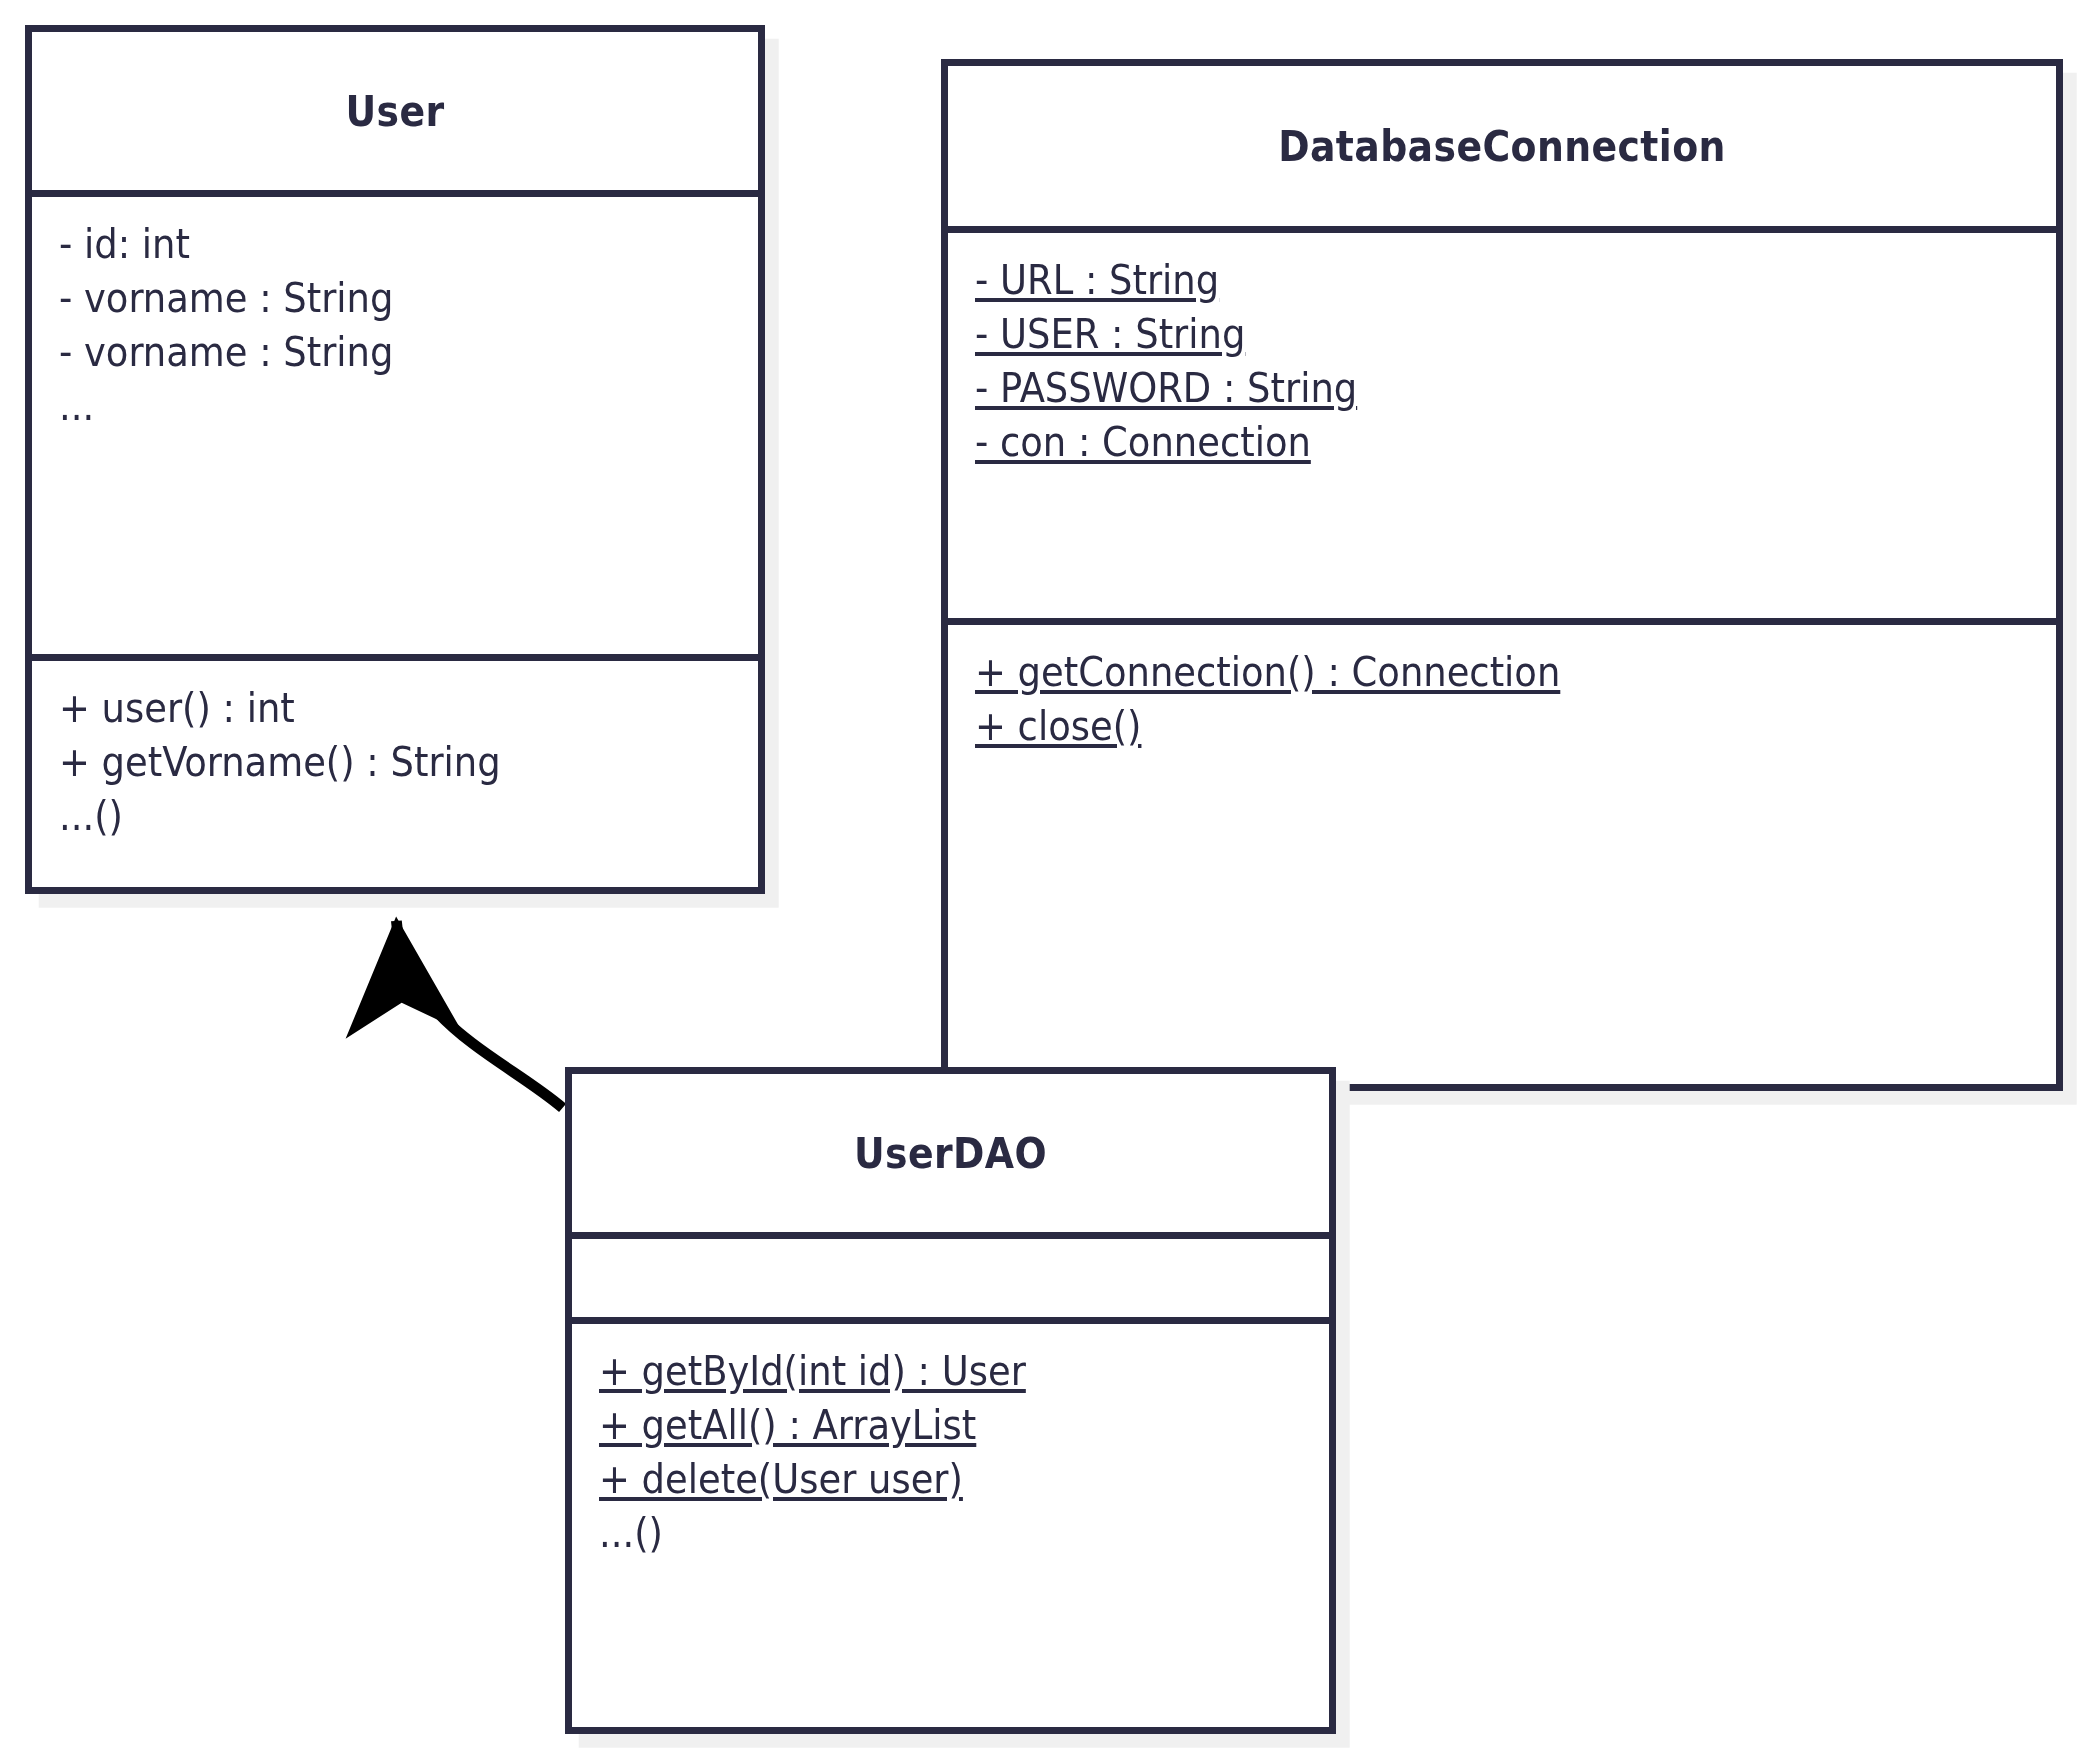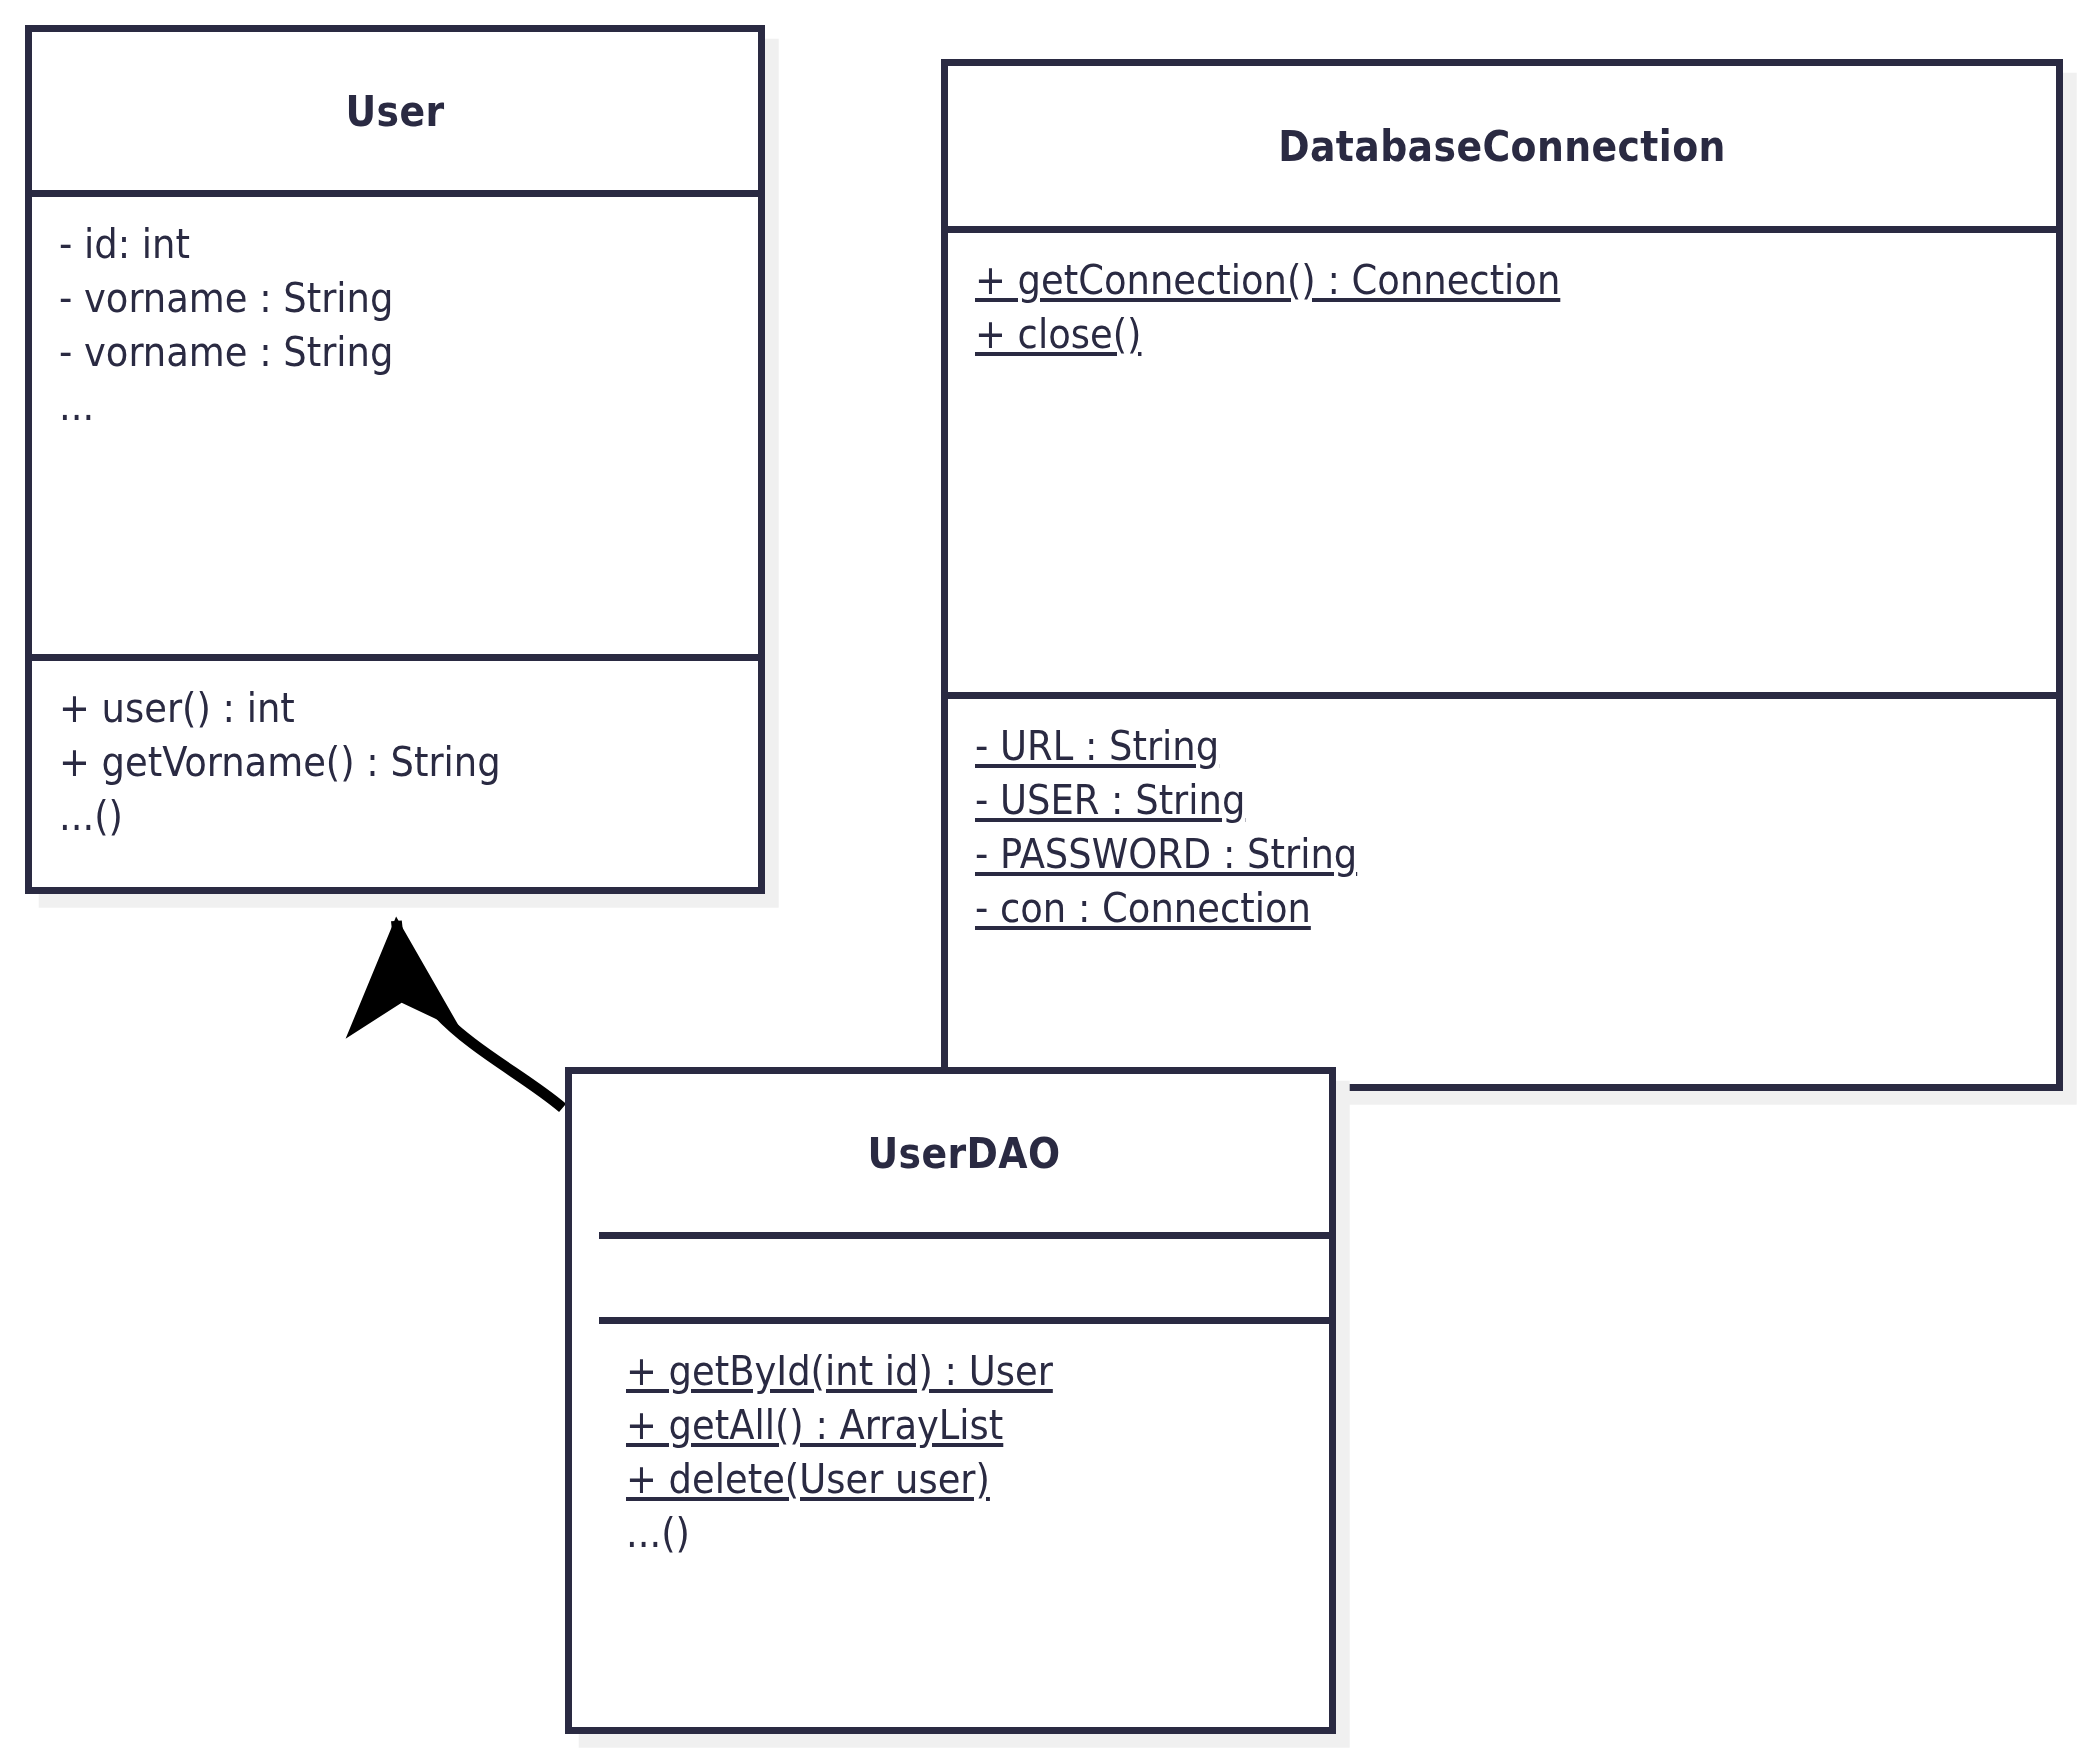"+ getConnection() : Connection" div.uml-compartment { order: before "- URL : String" -> after "- URL : String" }
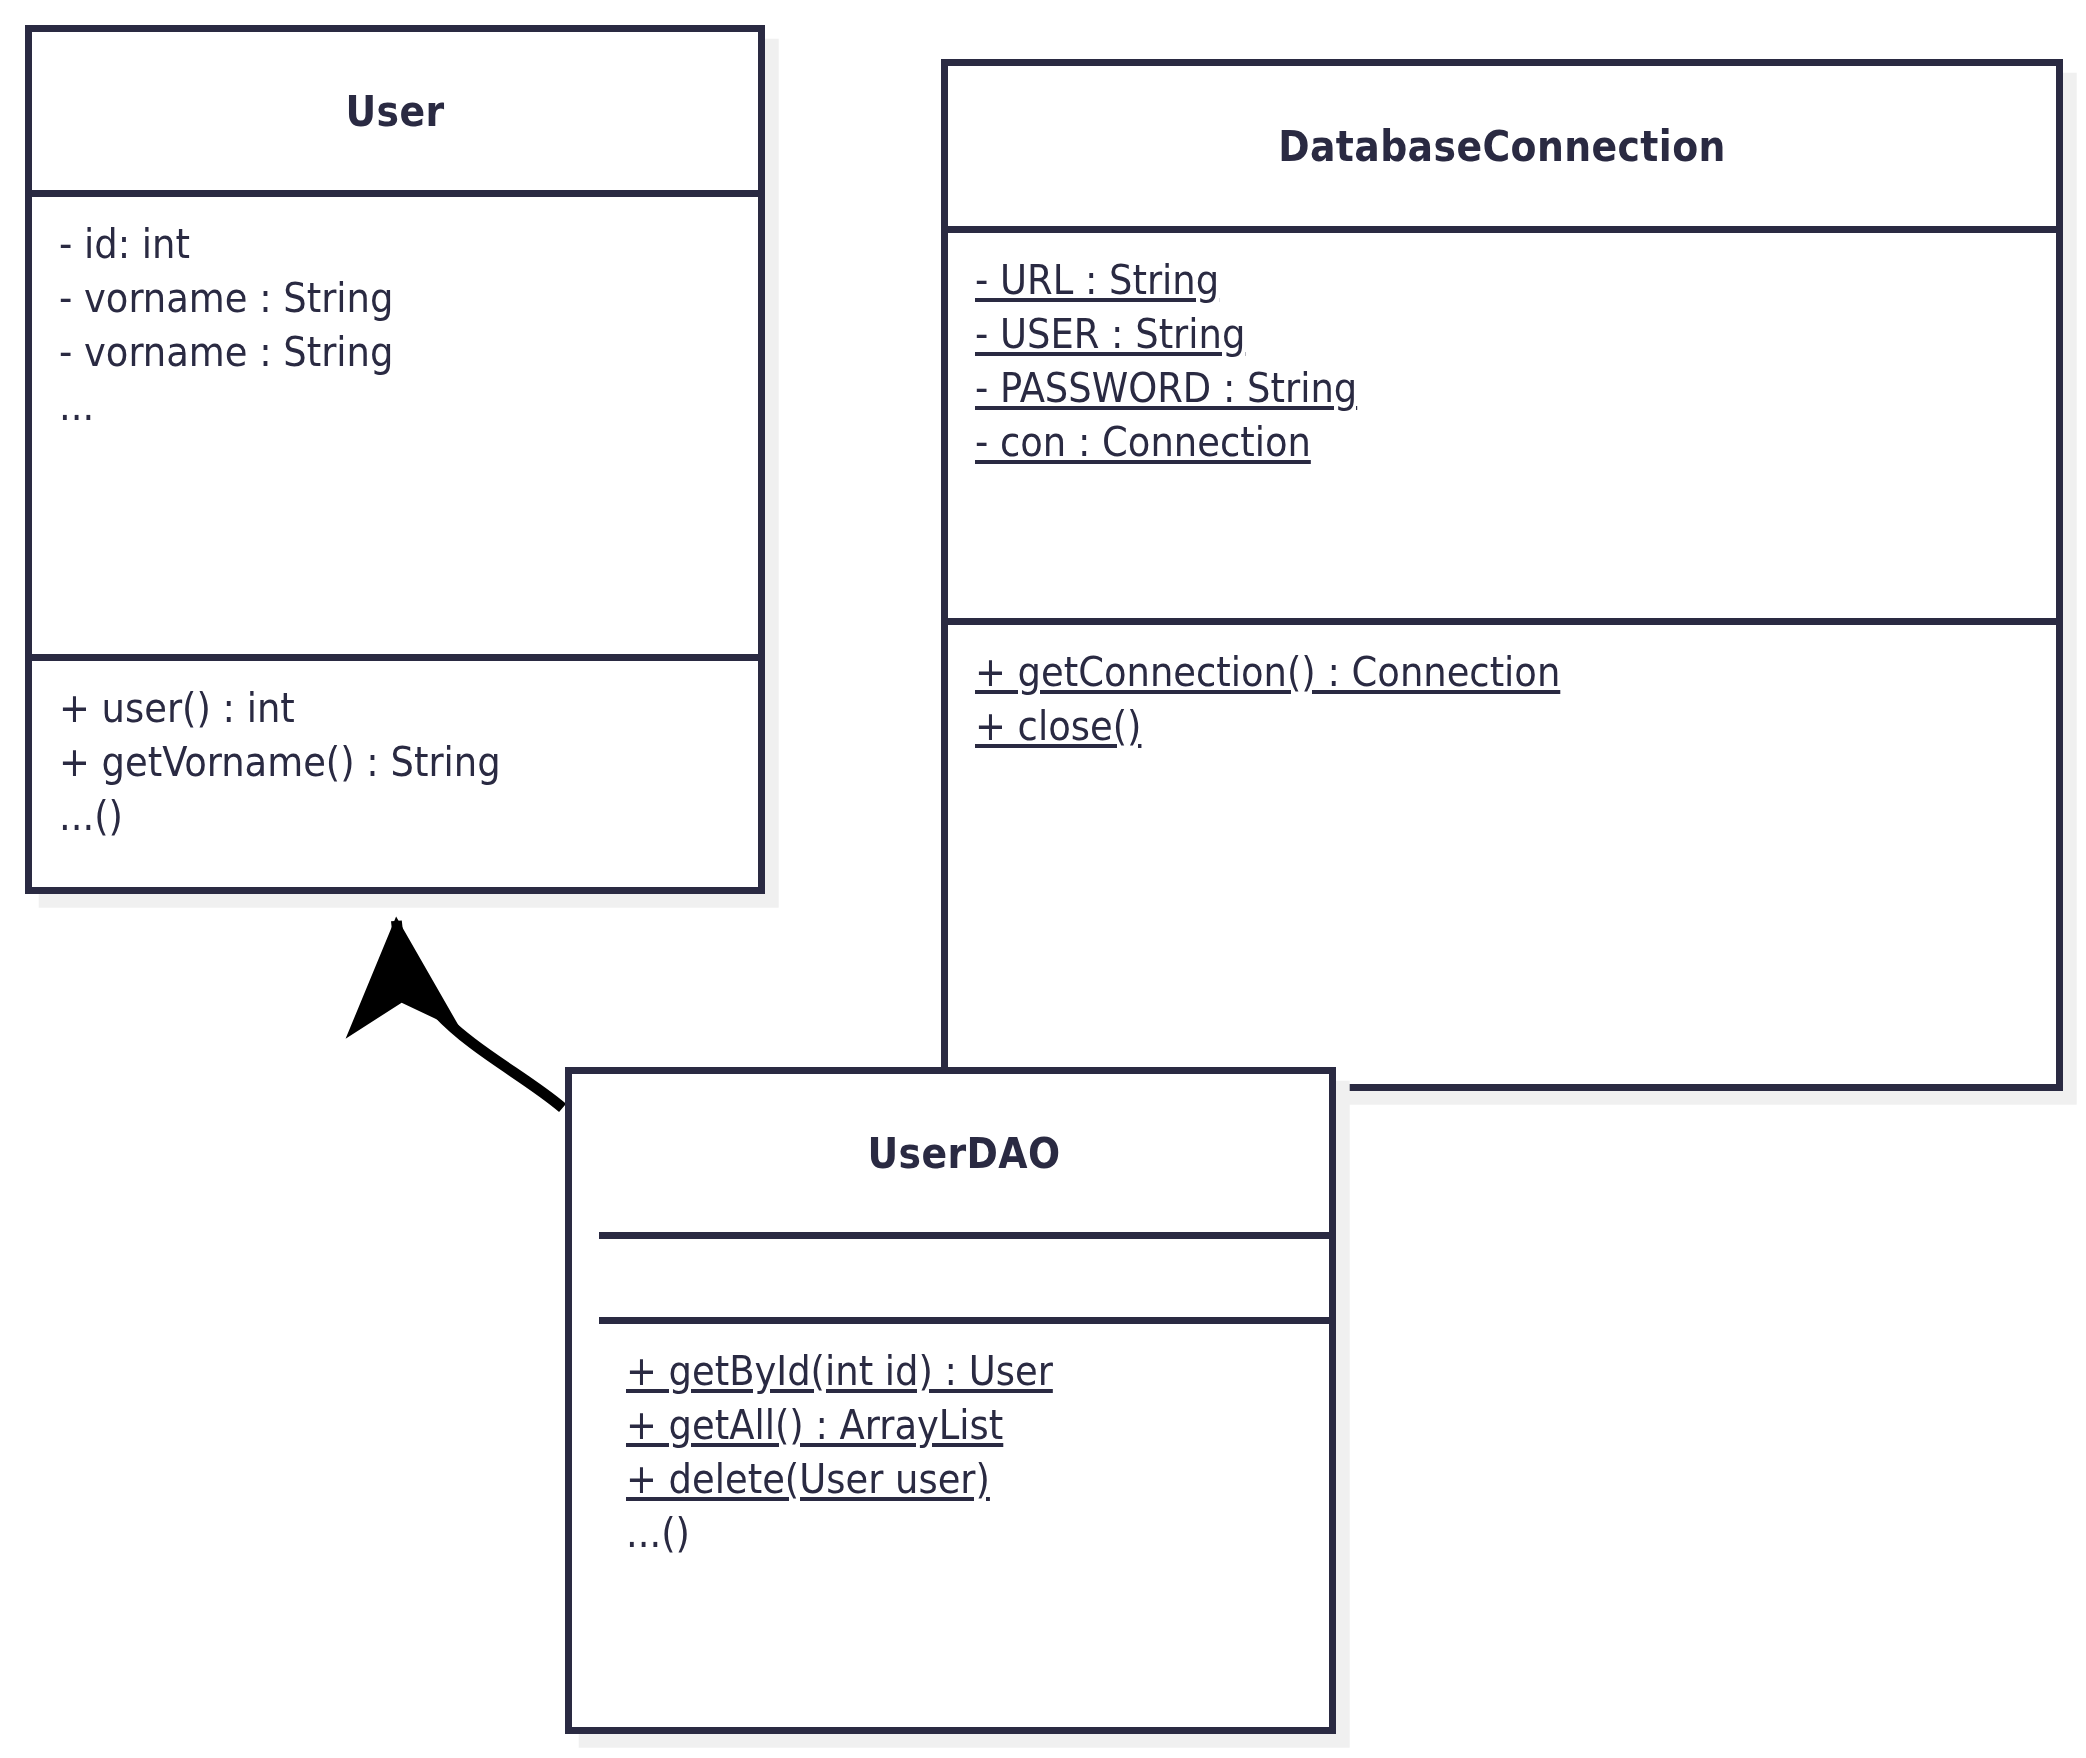"UserDAO" div.uml-class { padding-left: 27px -> none }
